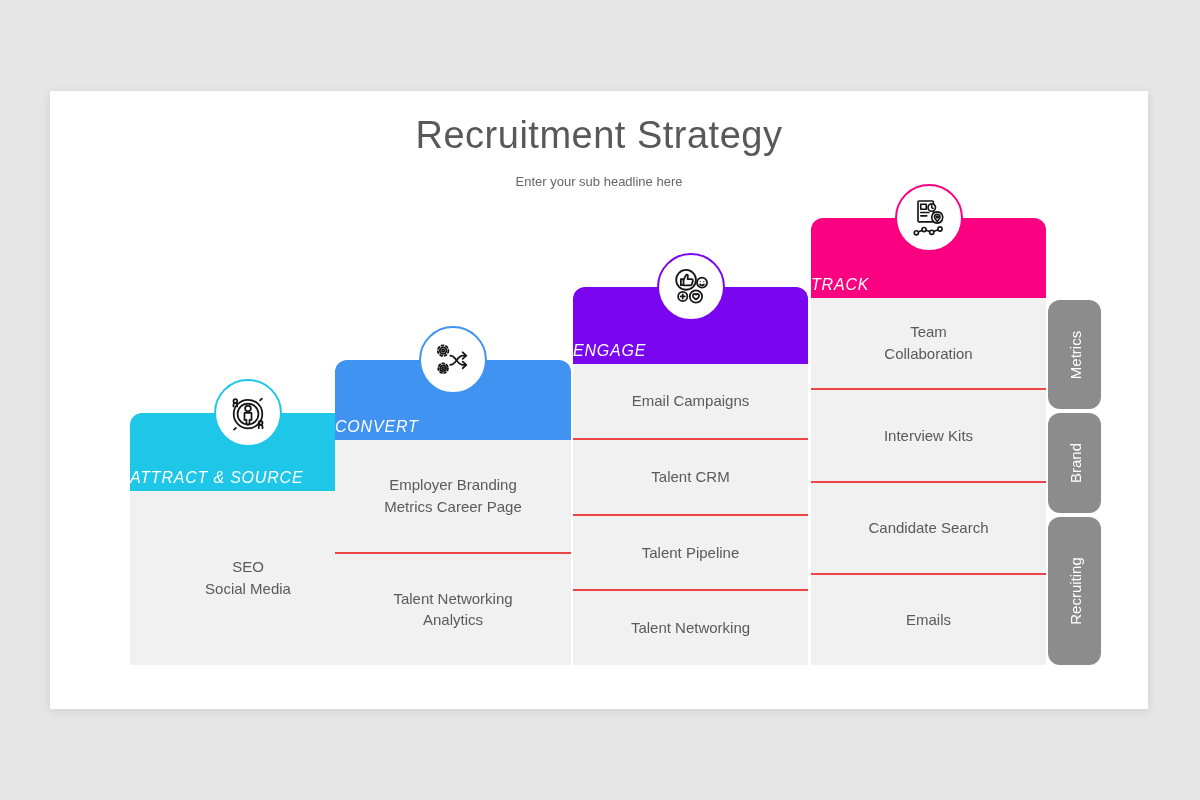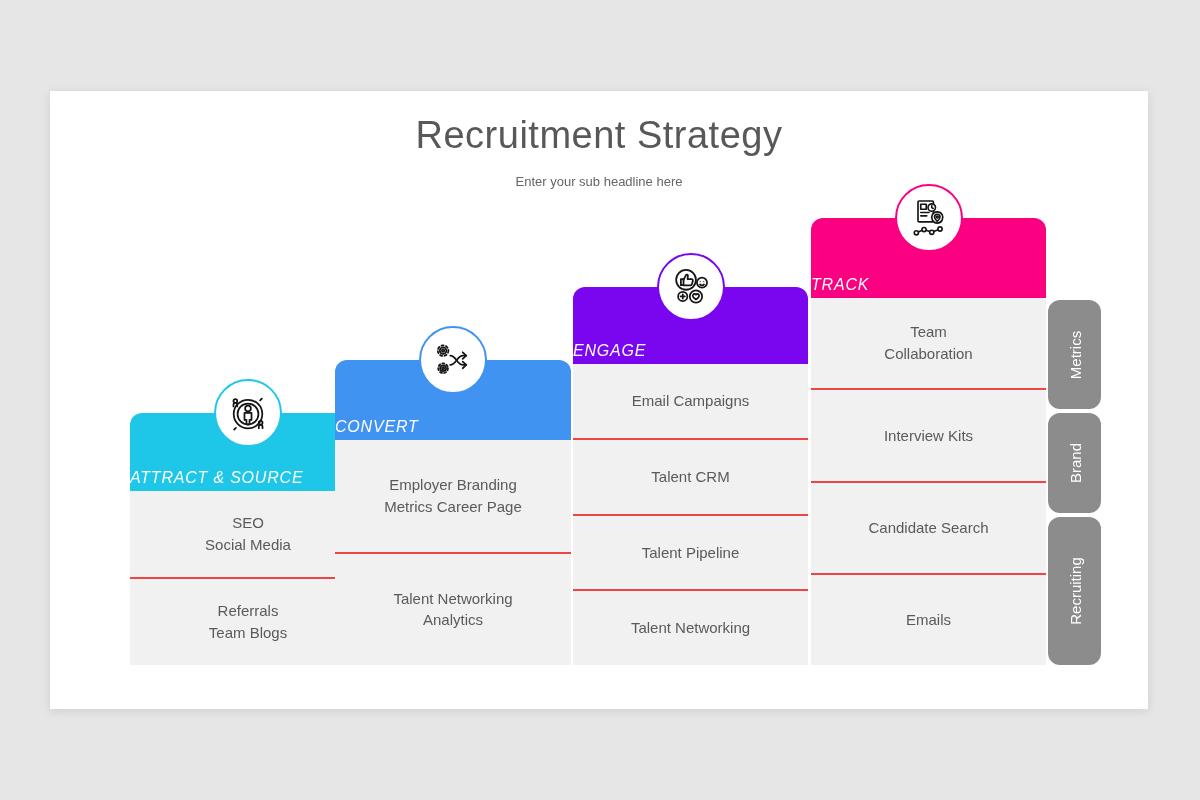"Referrals" div.cell { html: <div>Referrals Team Blogs</div> -> none }
